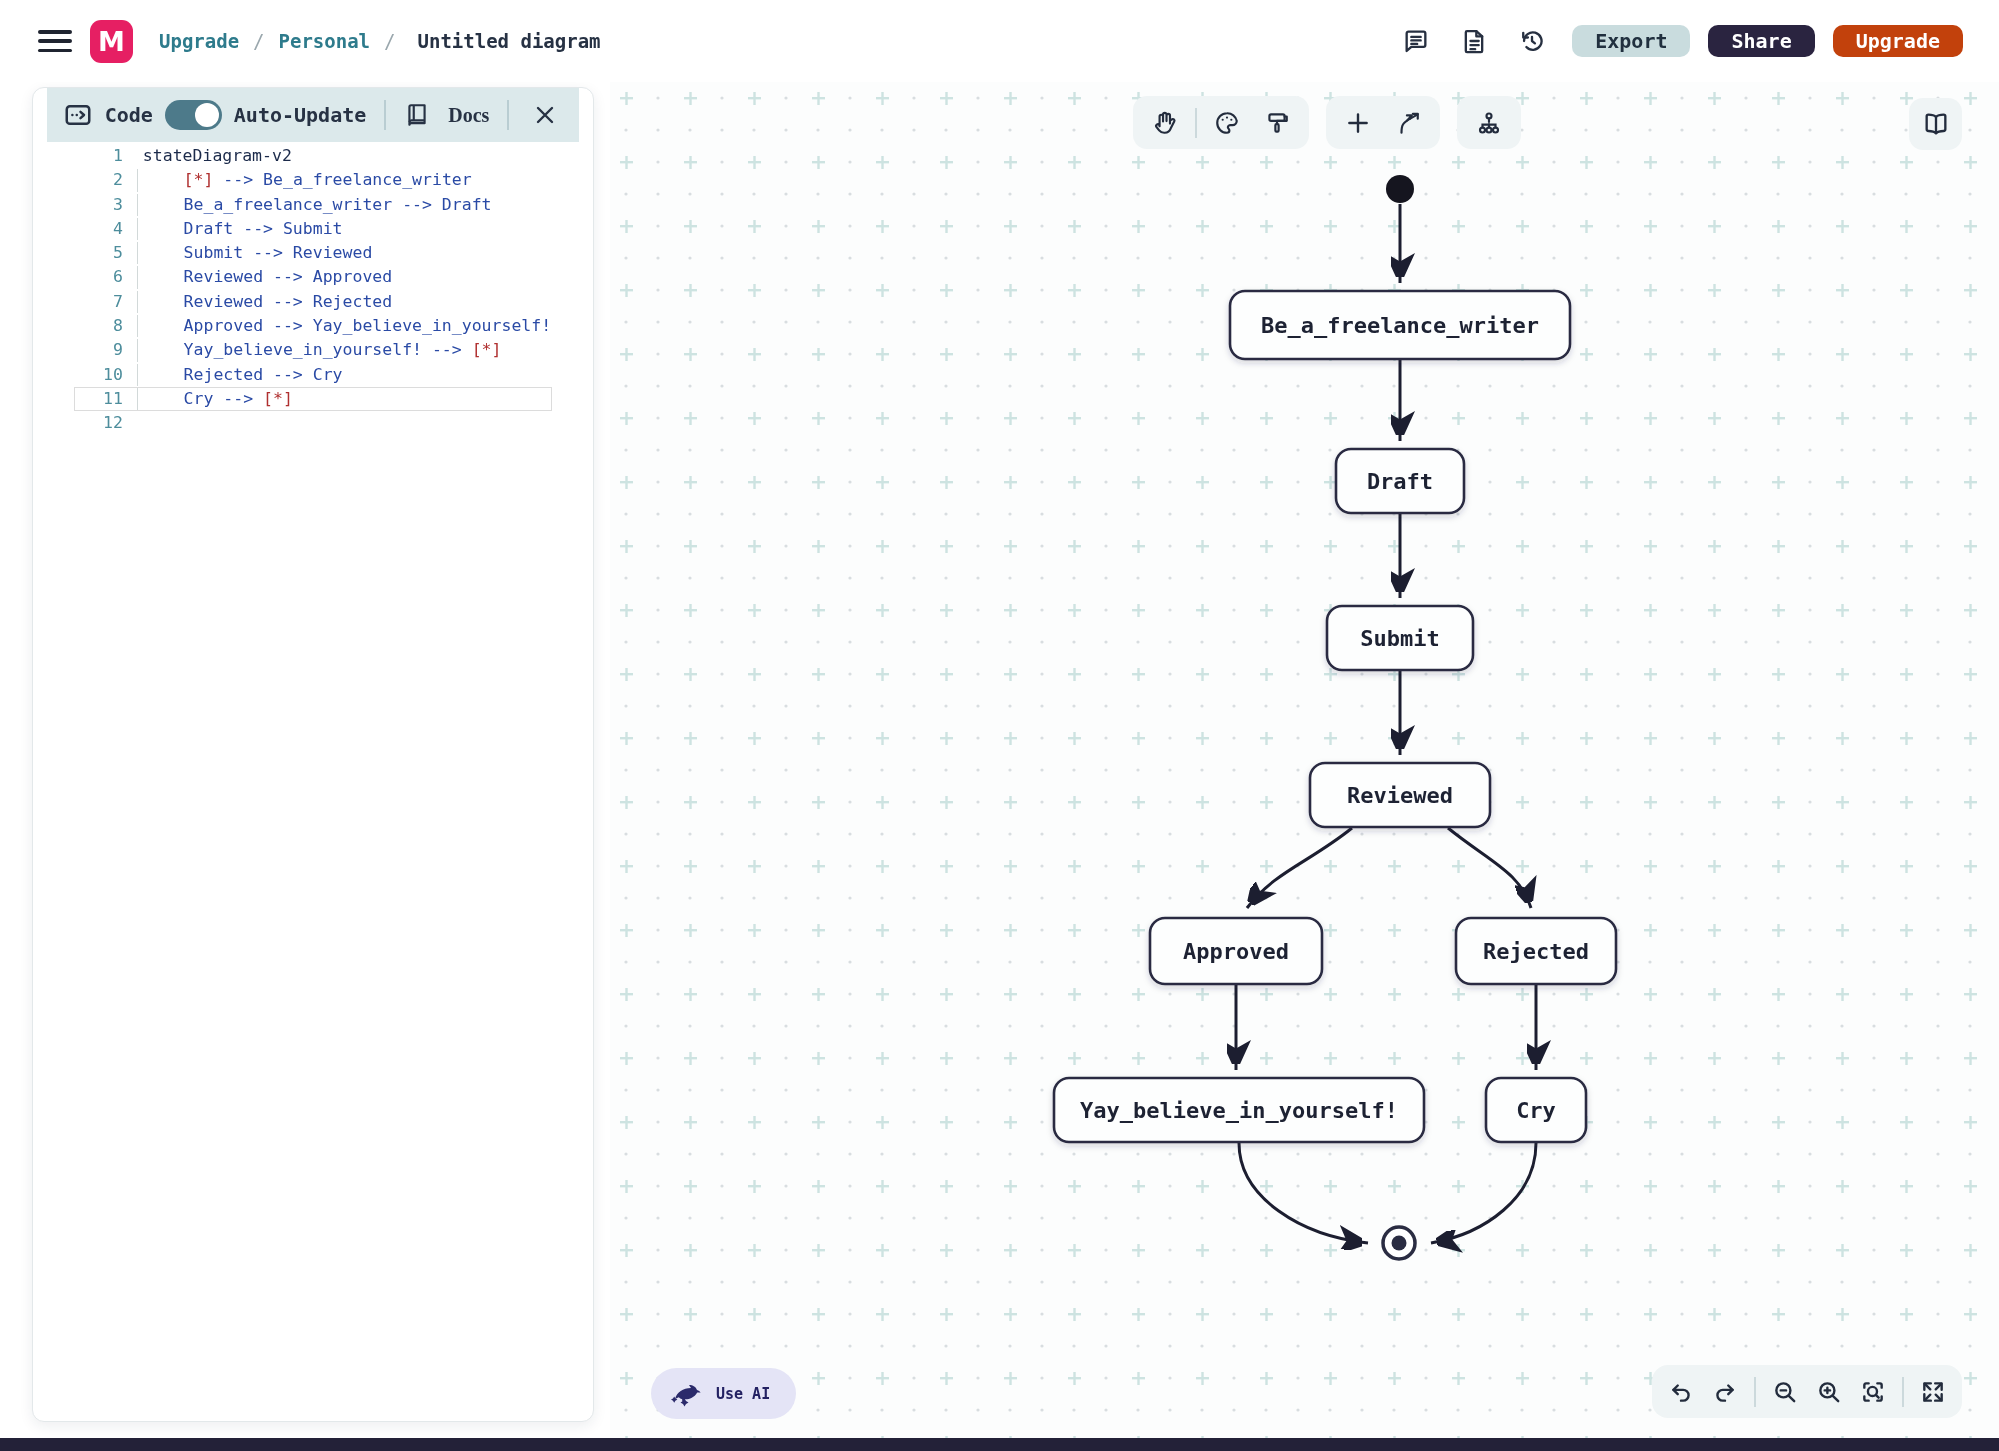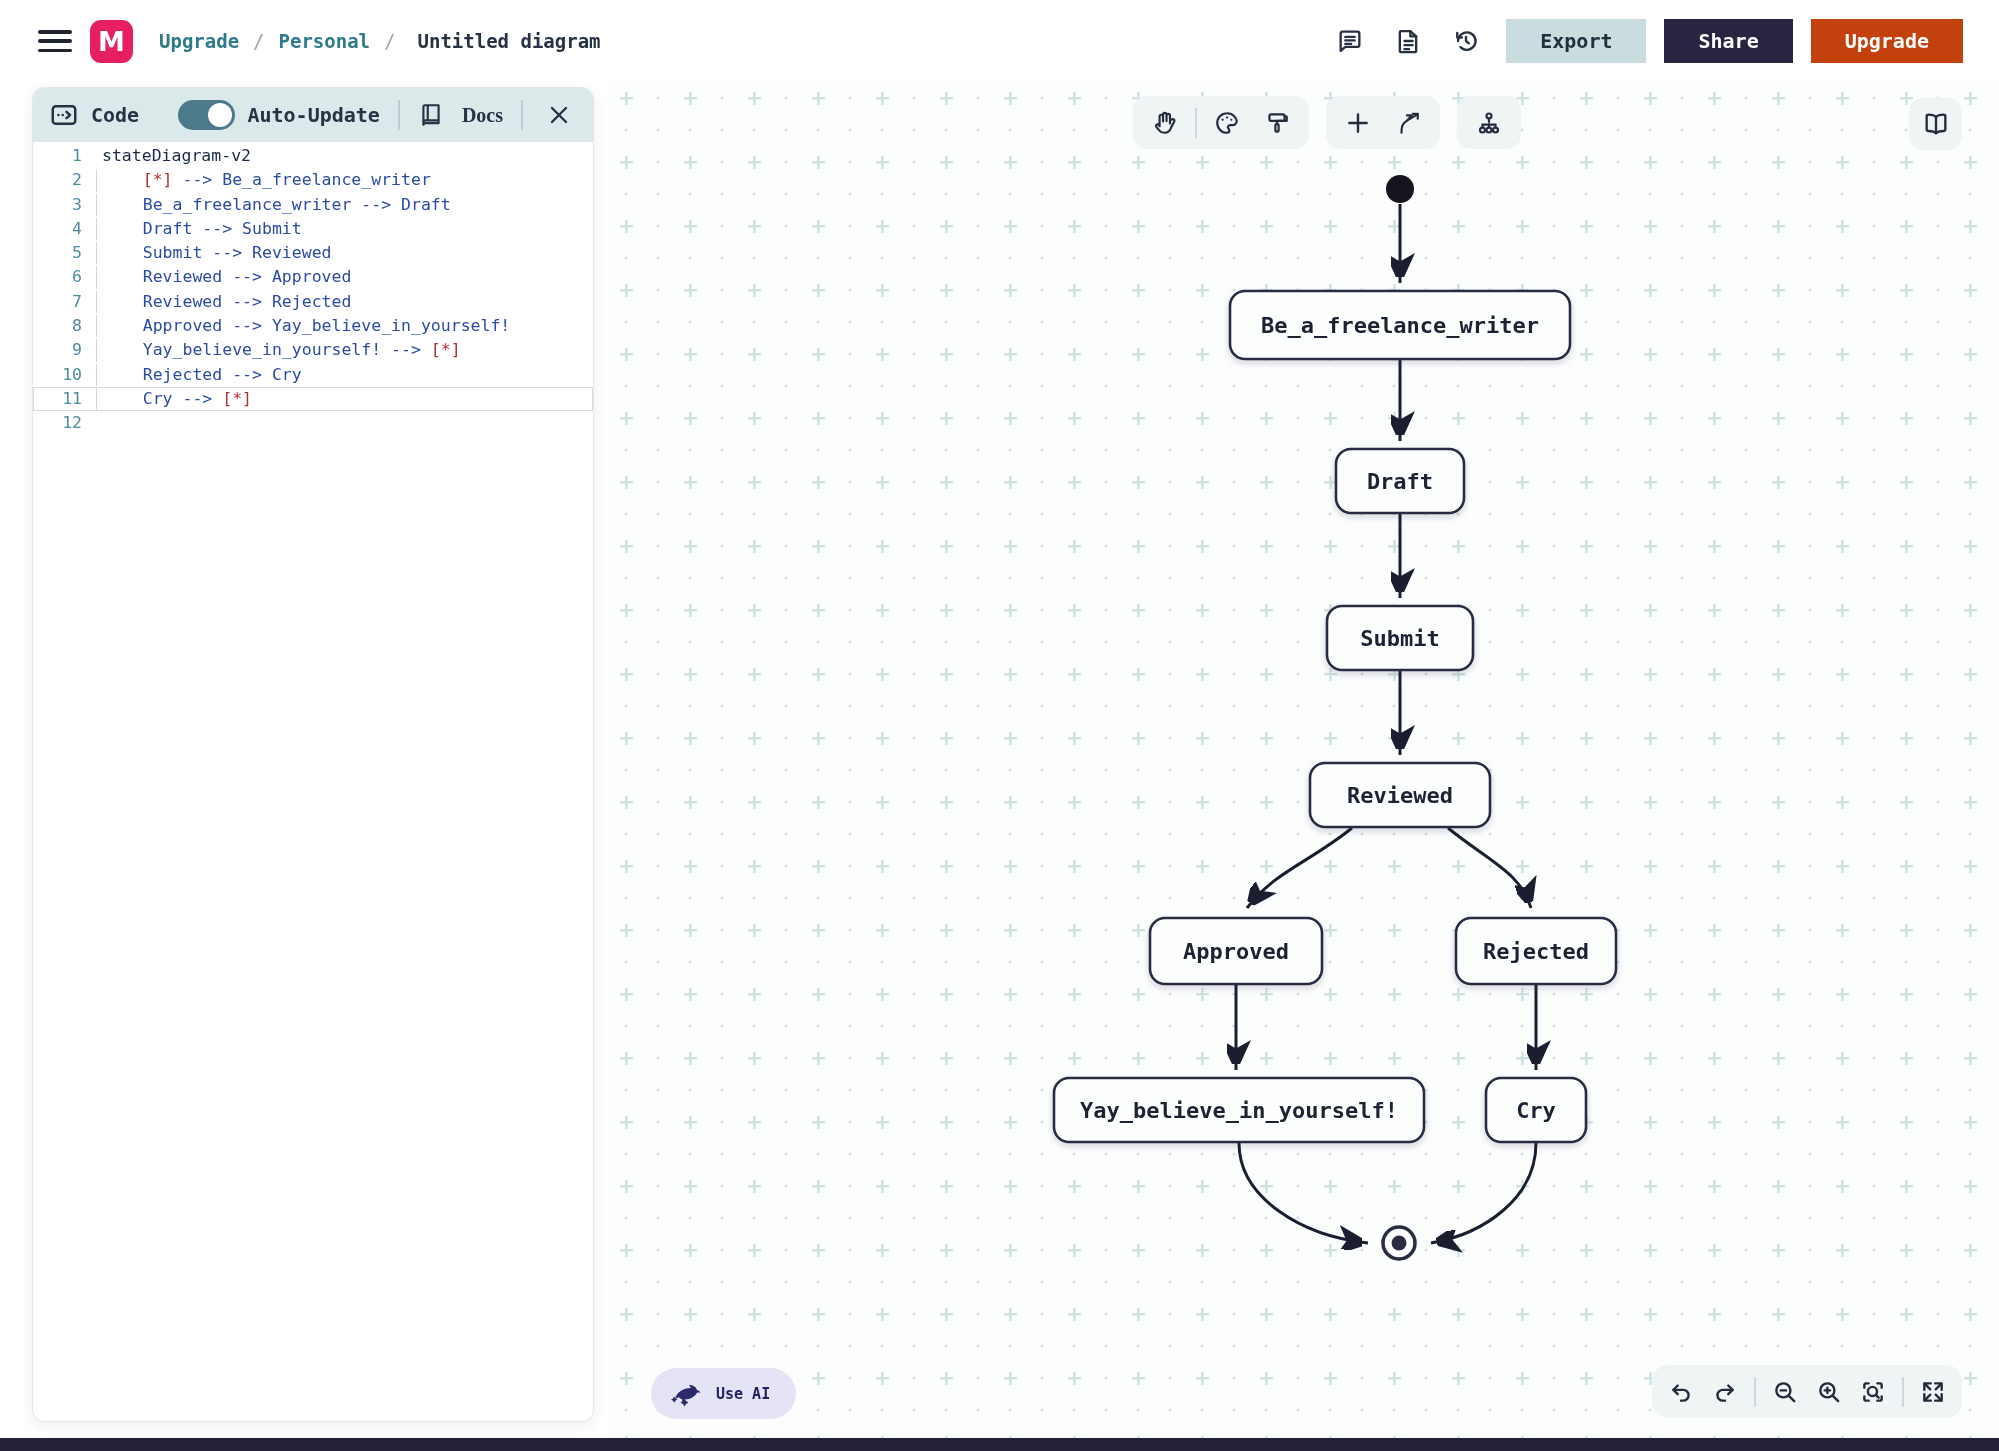"Export" .hbtn { border-radius: 0 -> 10px; height: 44px -> 32px; padding: 0 34px -> 0 23px }
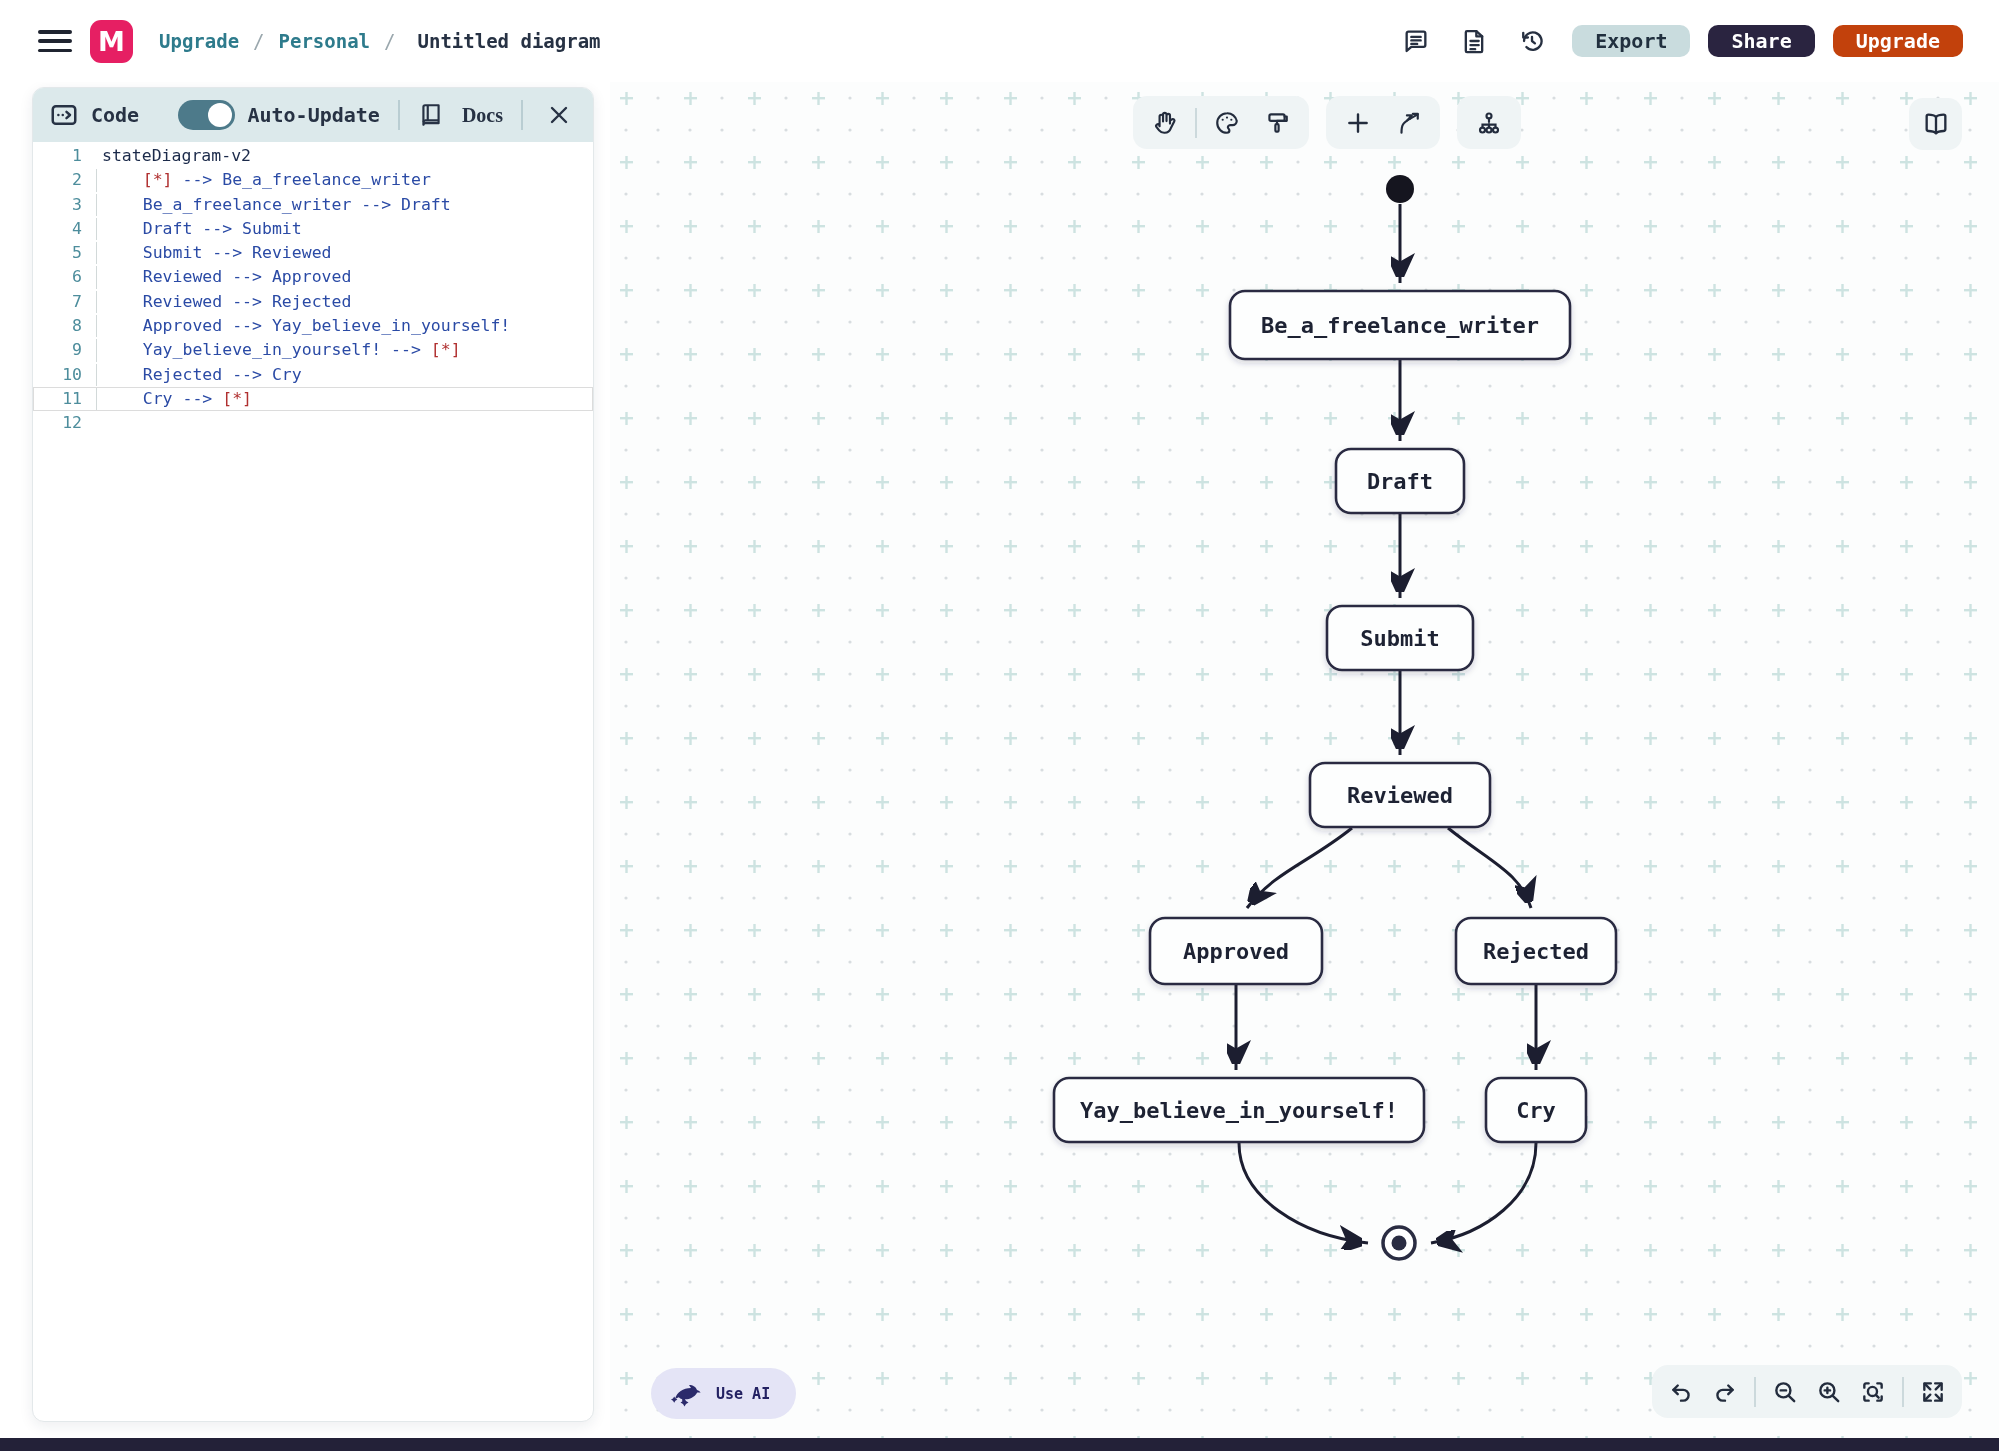"Code" .panel { align-items: none -> center }
